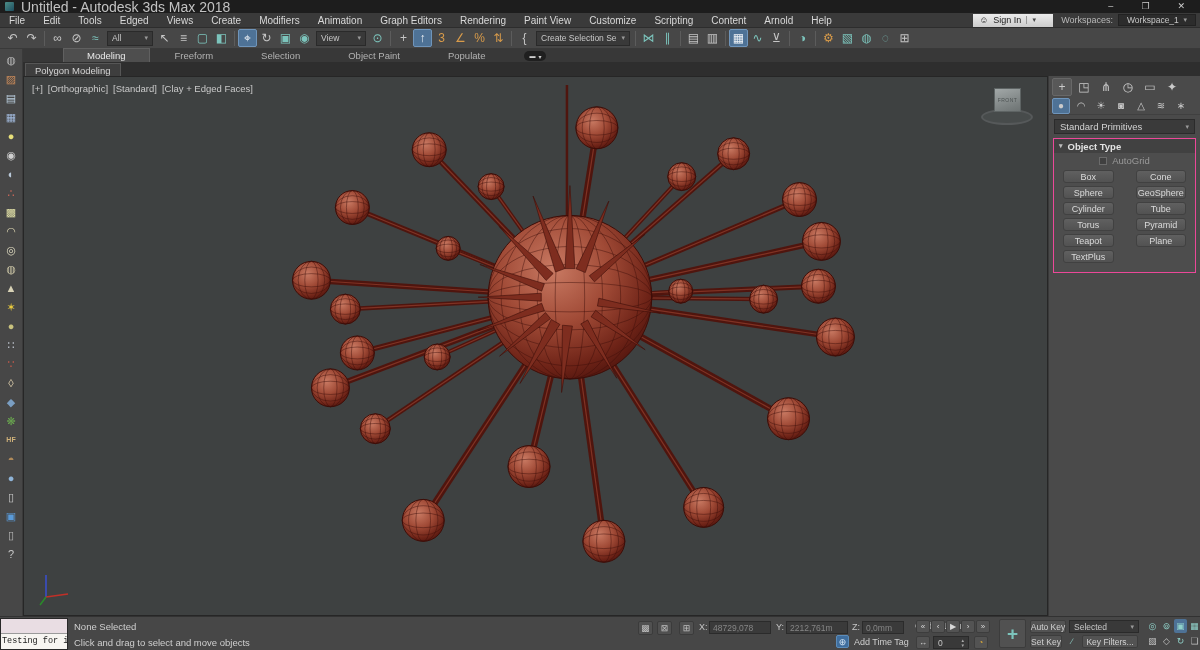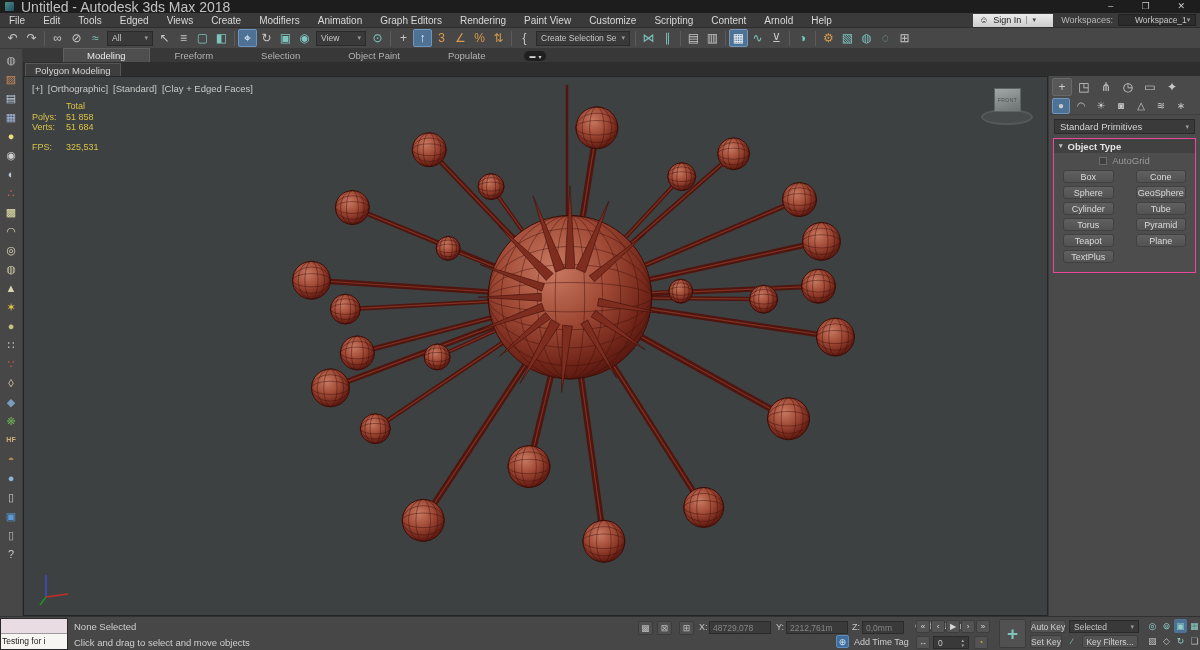"Workspace_1" .ws-dd { padding: 0 16px -> 0 8px }
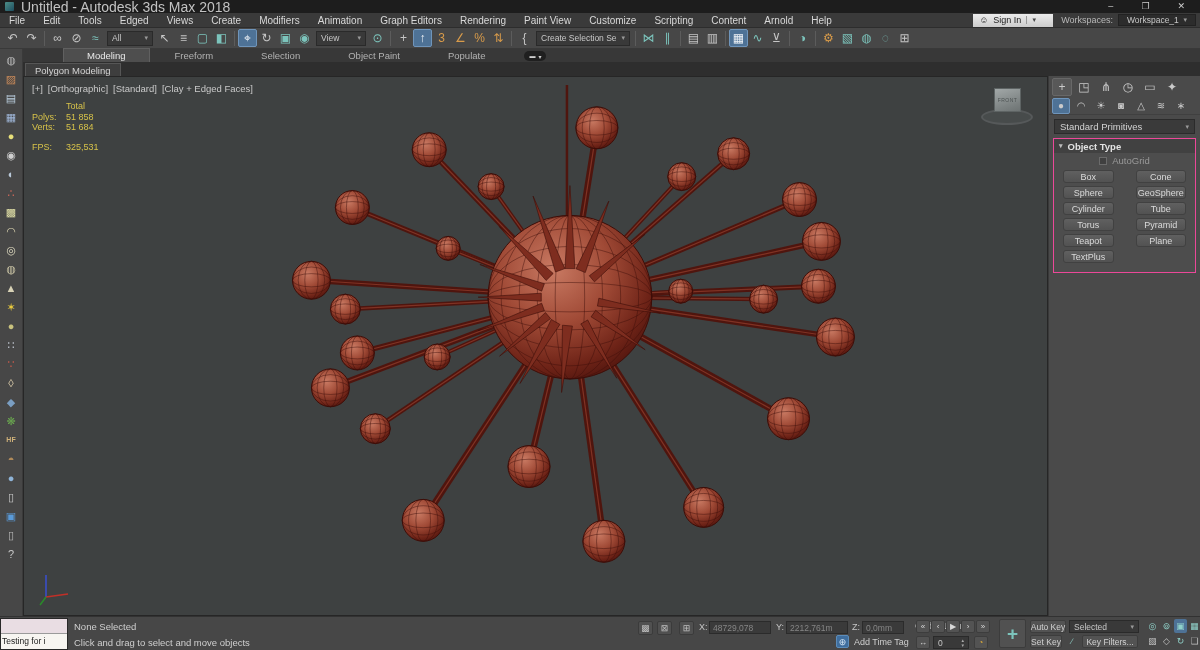"Total" div.vp-stats { html: <div> <span></span> <span>Total</span> <span>Polys:</span> <span>51 858</span> <span>Verts:</span> <span>51 684</span> <span></span> <span></span> <span>FPS:</span> <span>325,531</span> </div> -> none }
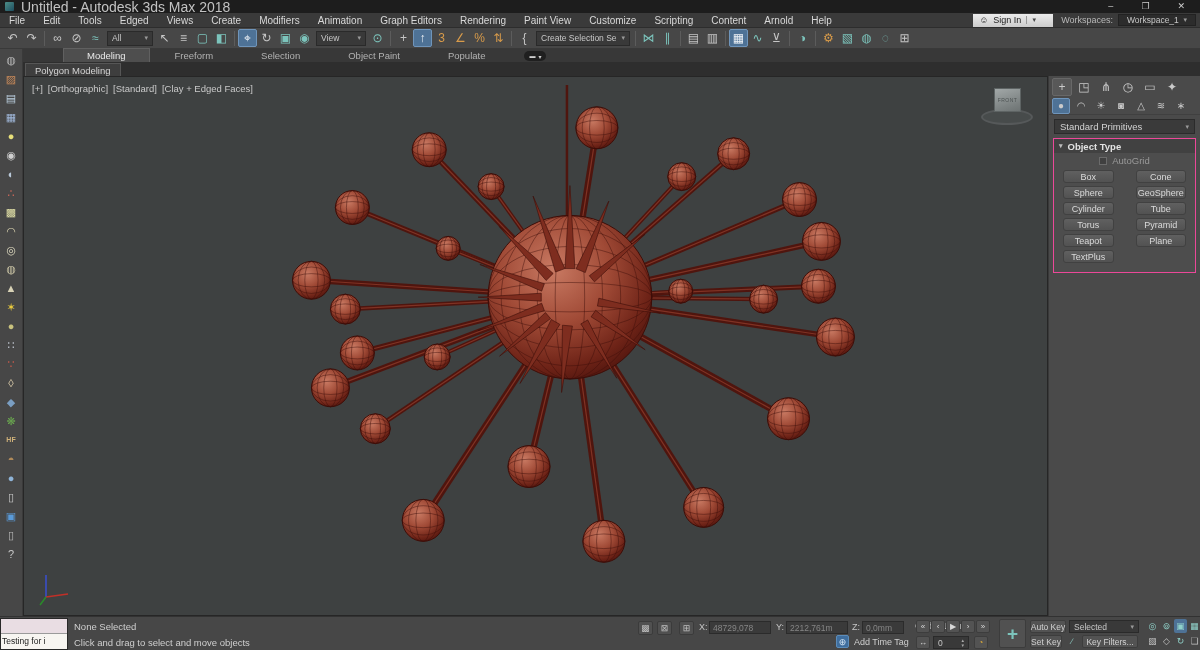"Testing for i" .listener-white { font-family: Liberation Sans, sans-serif -> Liberation Mono, monospace }
